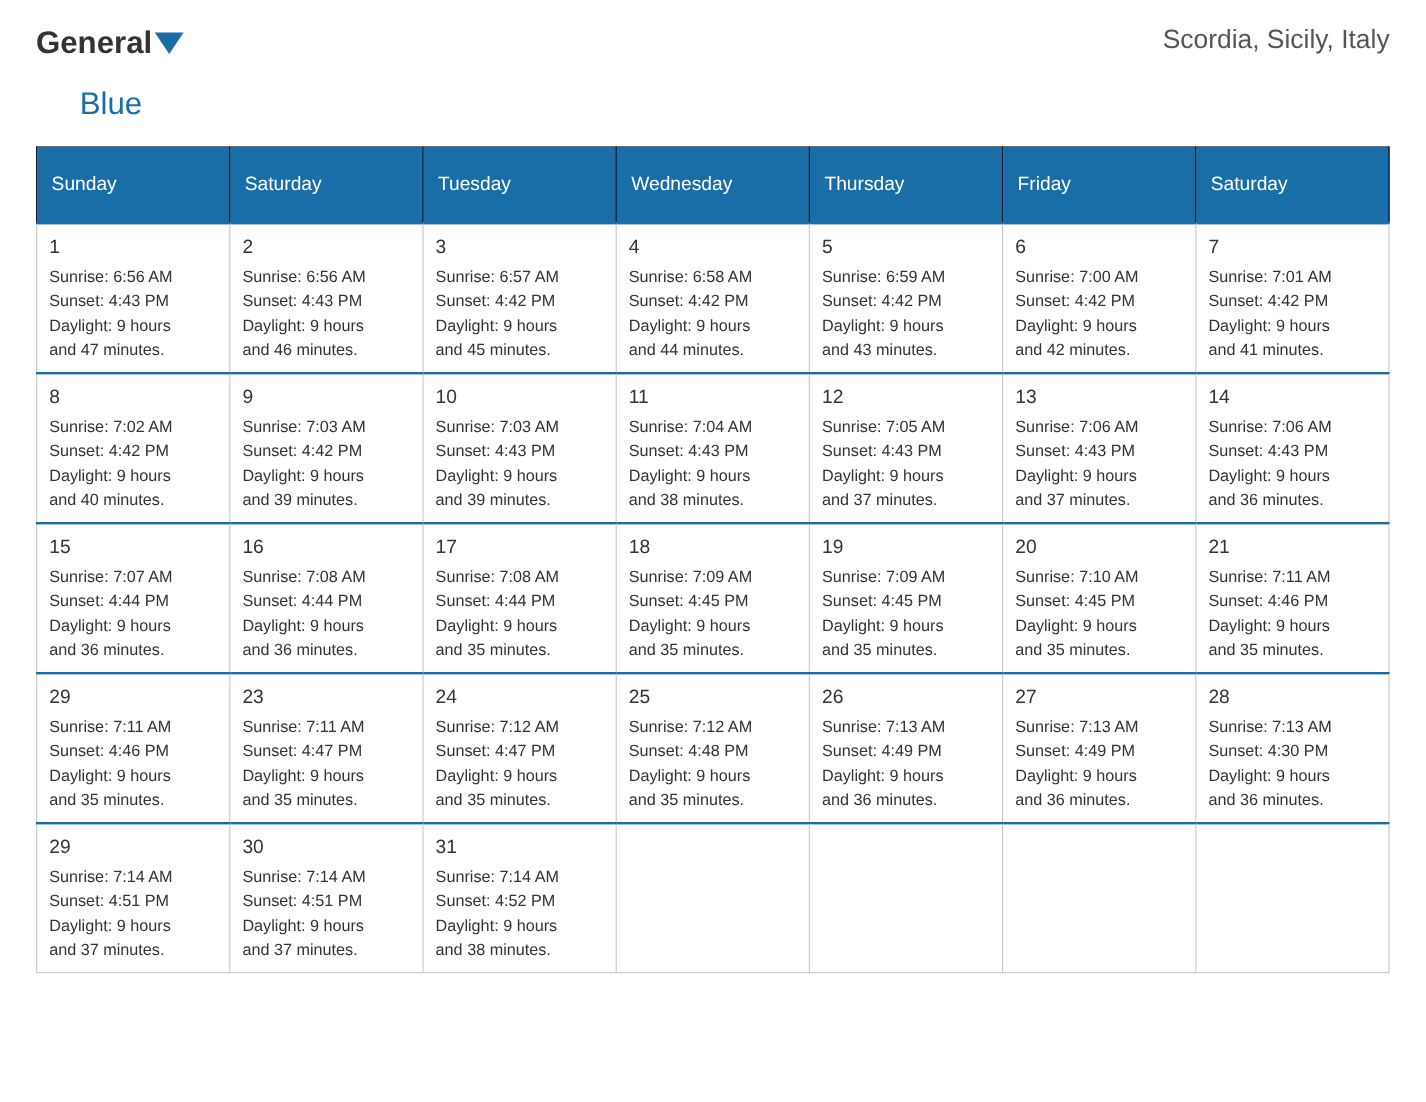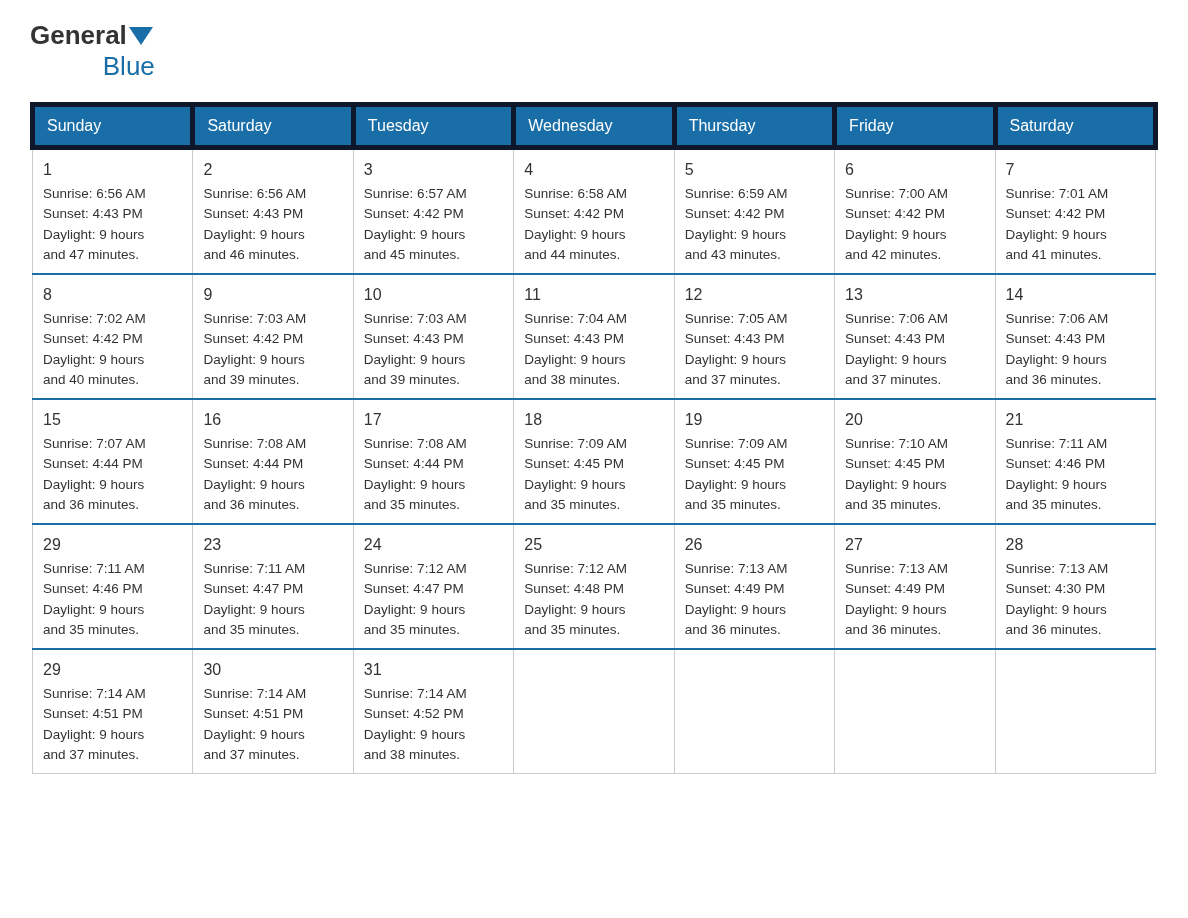"General" .logo { align-items: flex-end -> center; gap: none -> 20px }
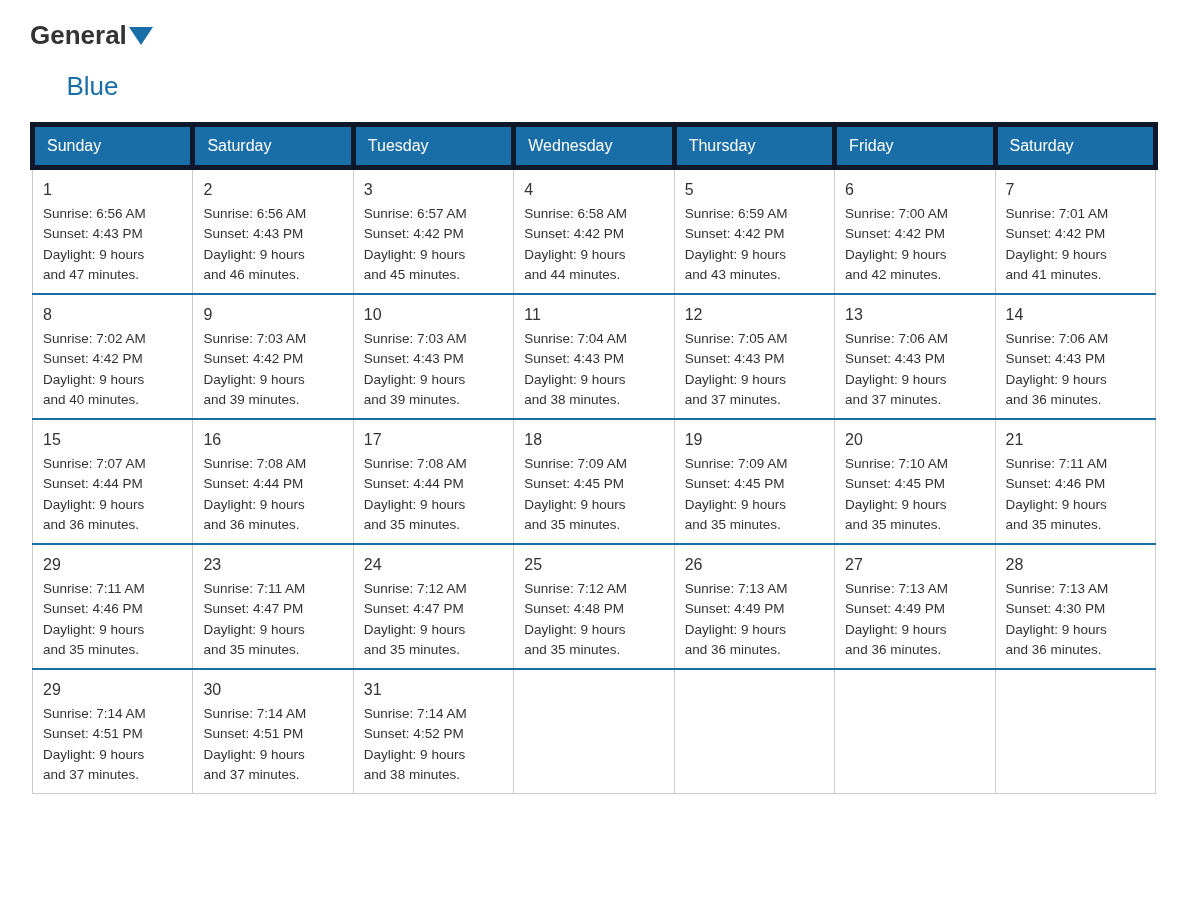"Scordia, Sicily, Italy" div.location { html: none -> <div>Scordia, Sicily, Italy</div> }
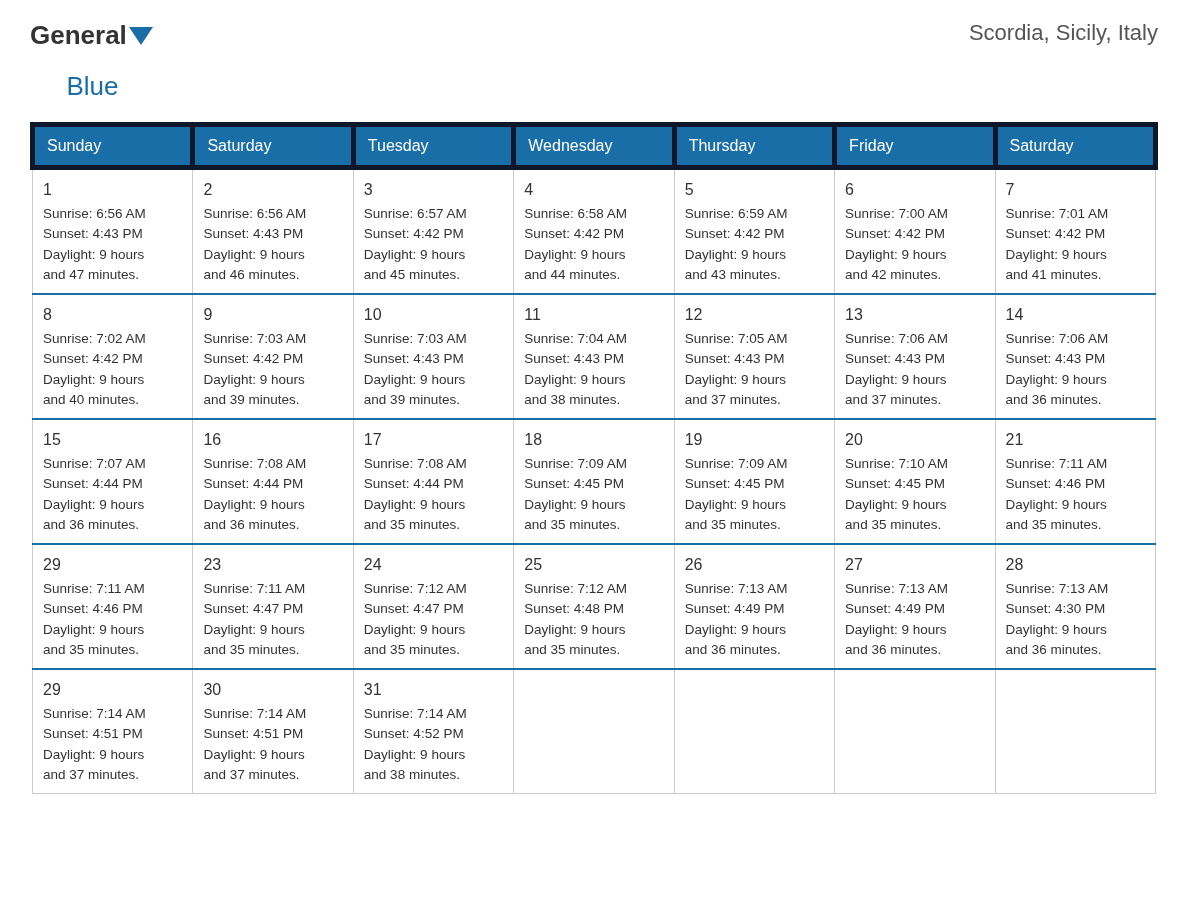"Sunday" .calendar th { border: 5px solid #0f172a -> 1px solid #0f172a; padding: 10px 12px -> 22px 12px }
